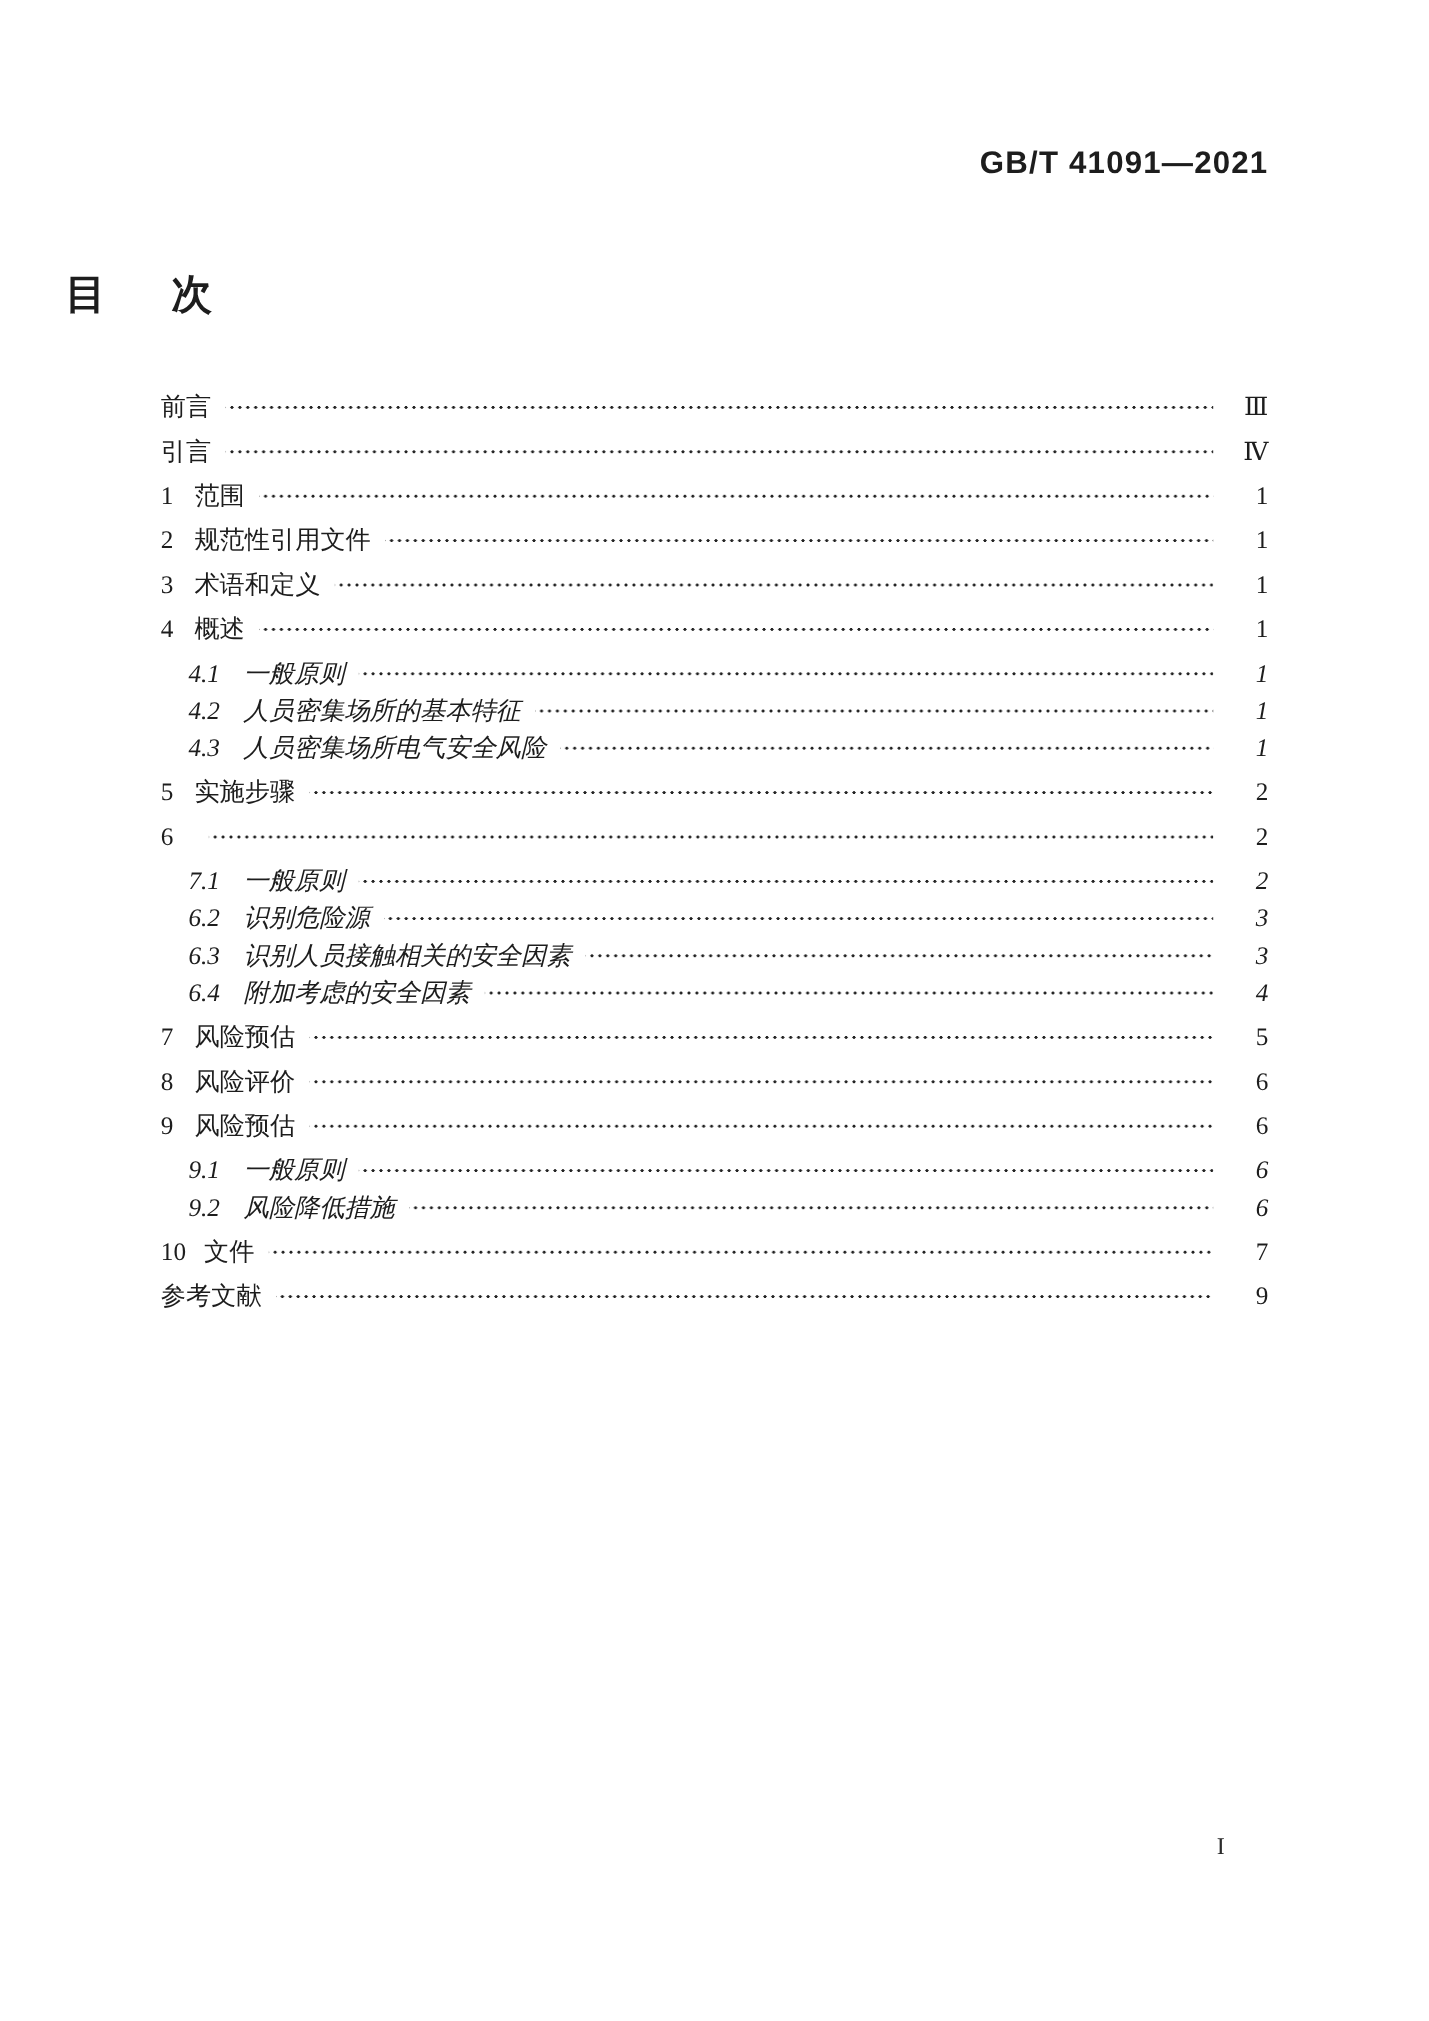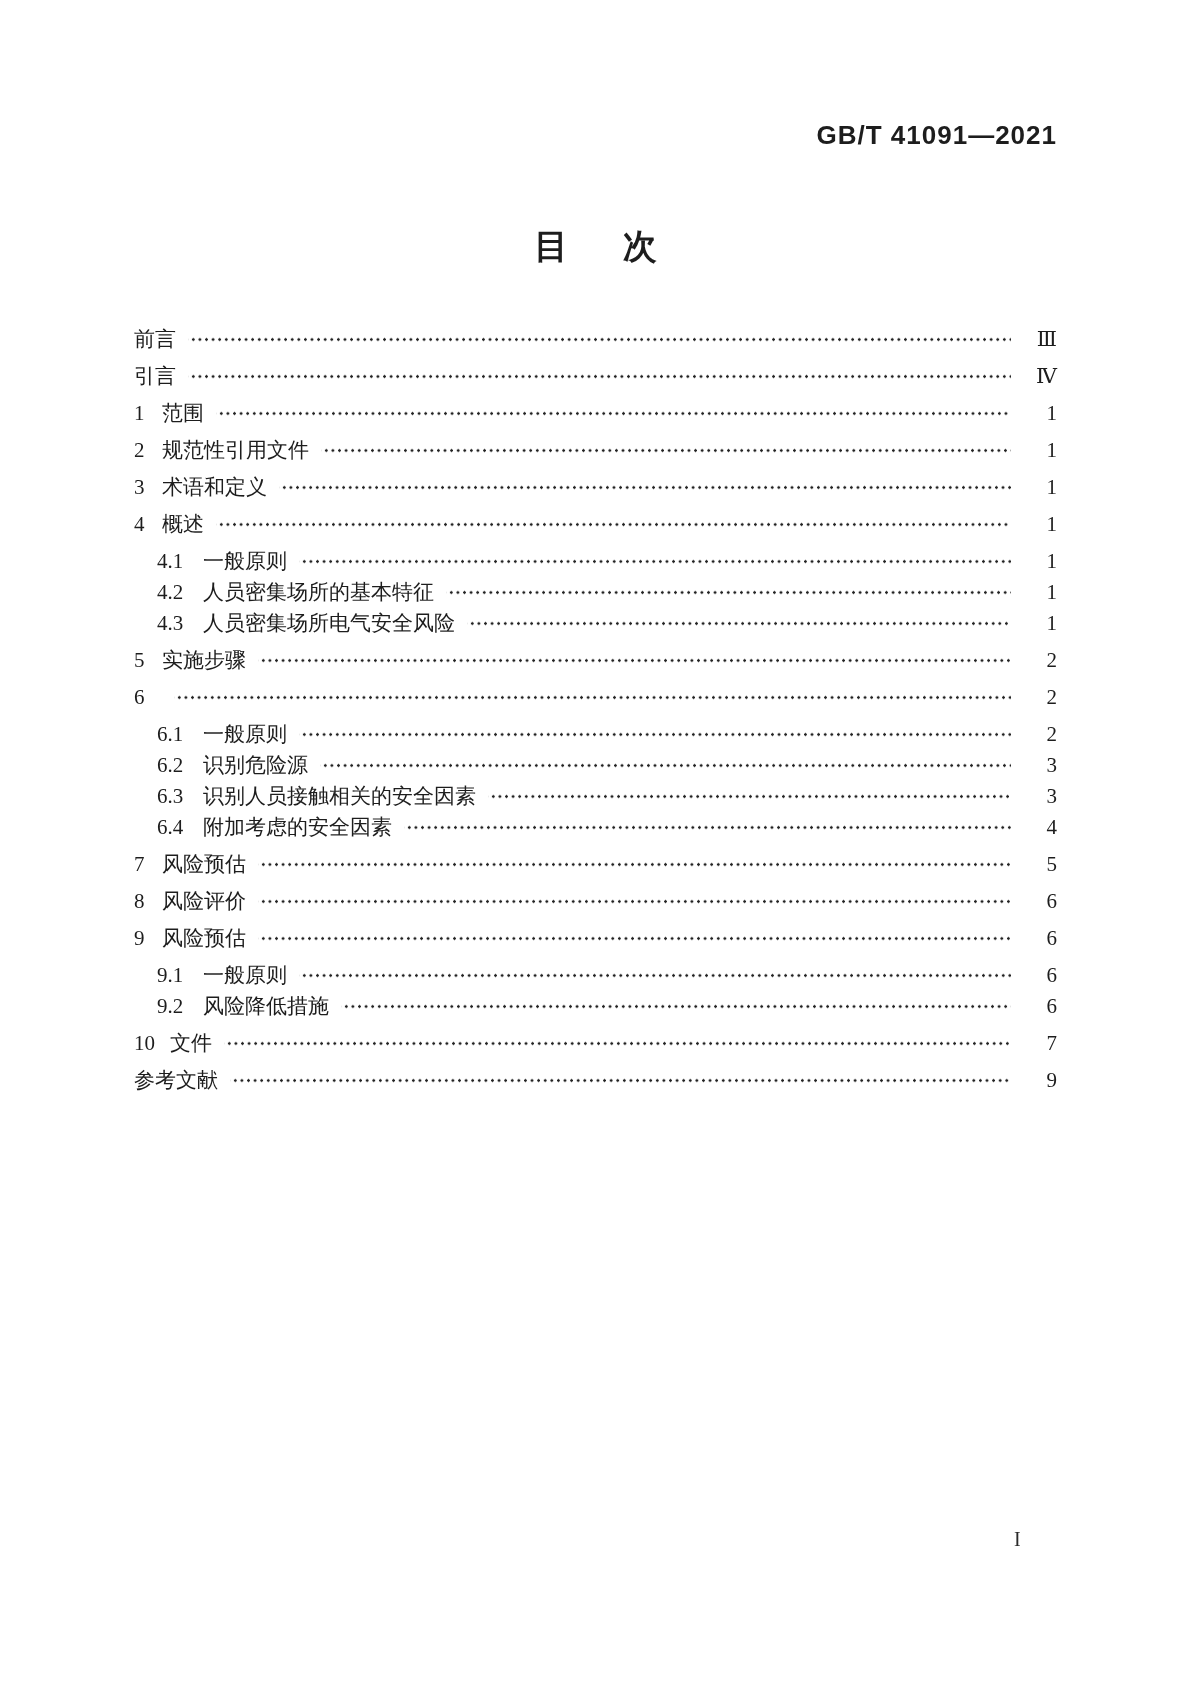"目次" .doc-title { text-align: center -> none }
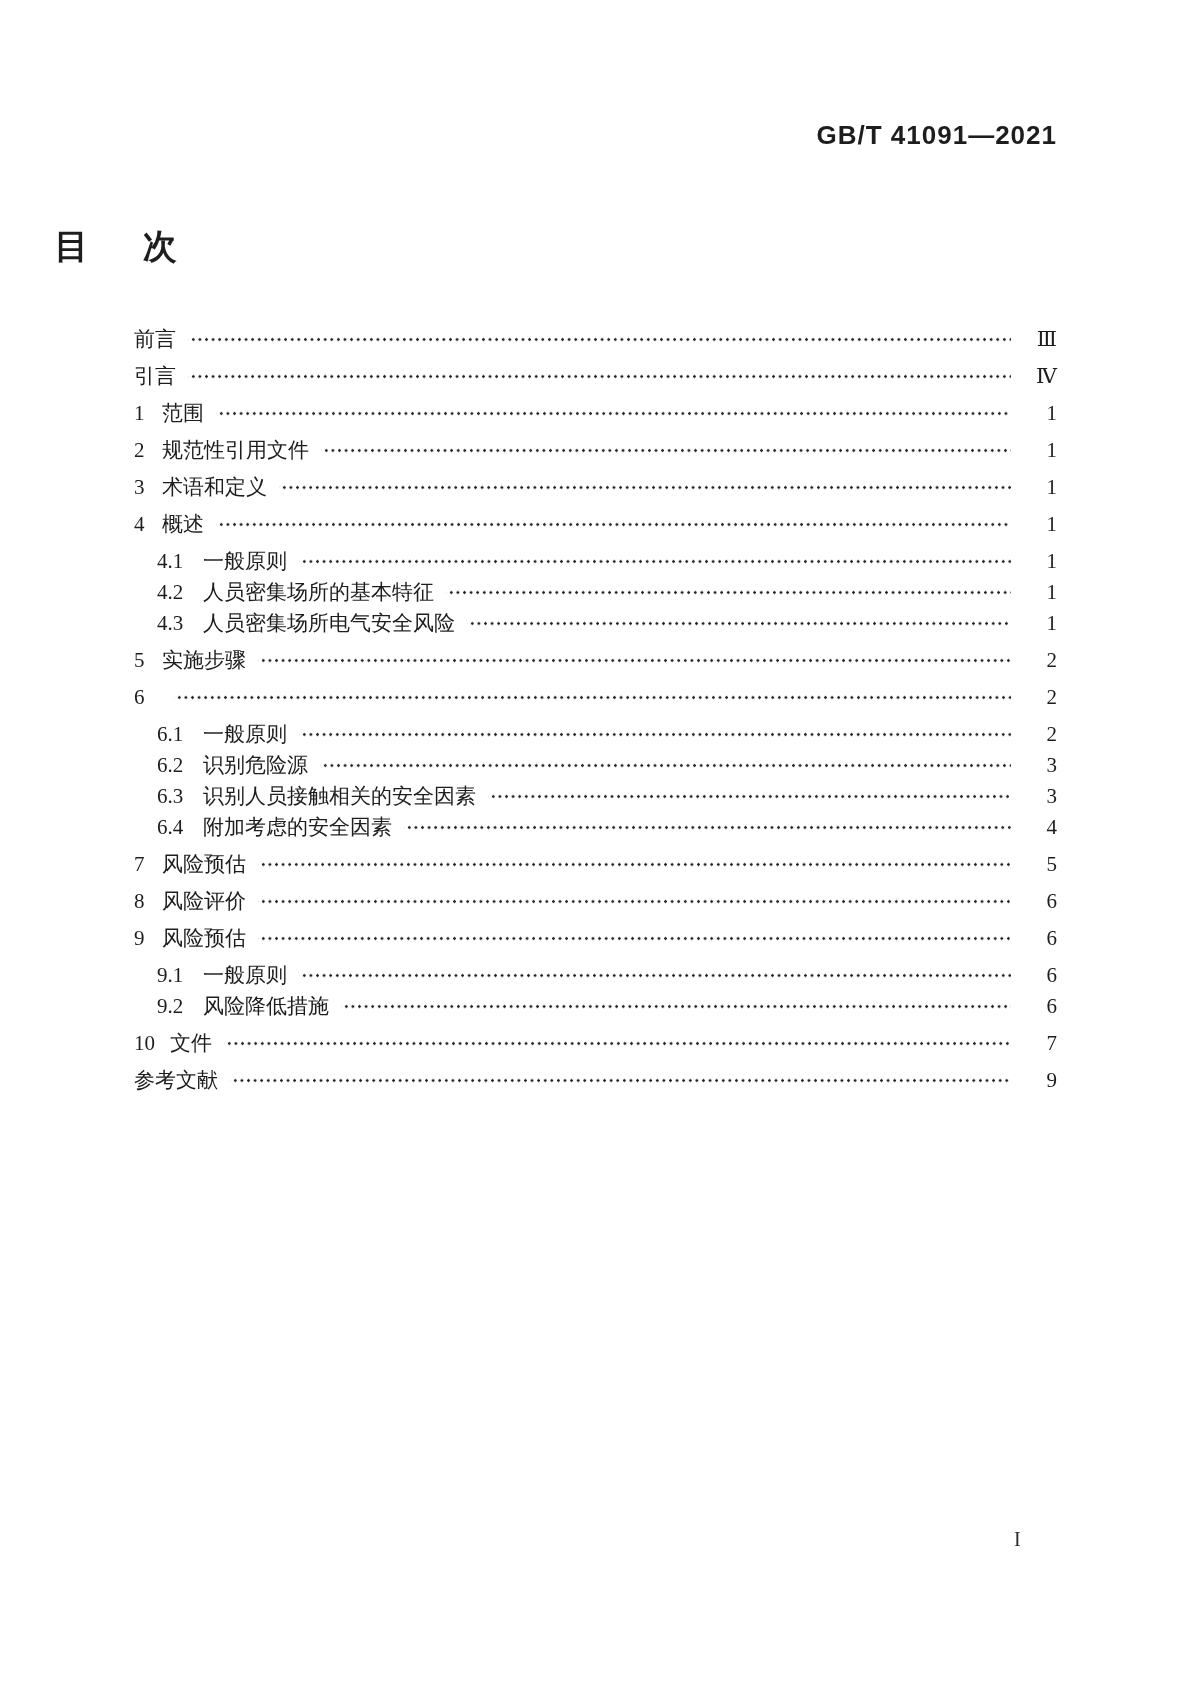"4.1" .row.l1 { font-style: none -> italic }
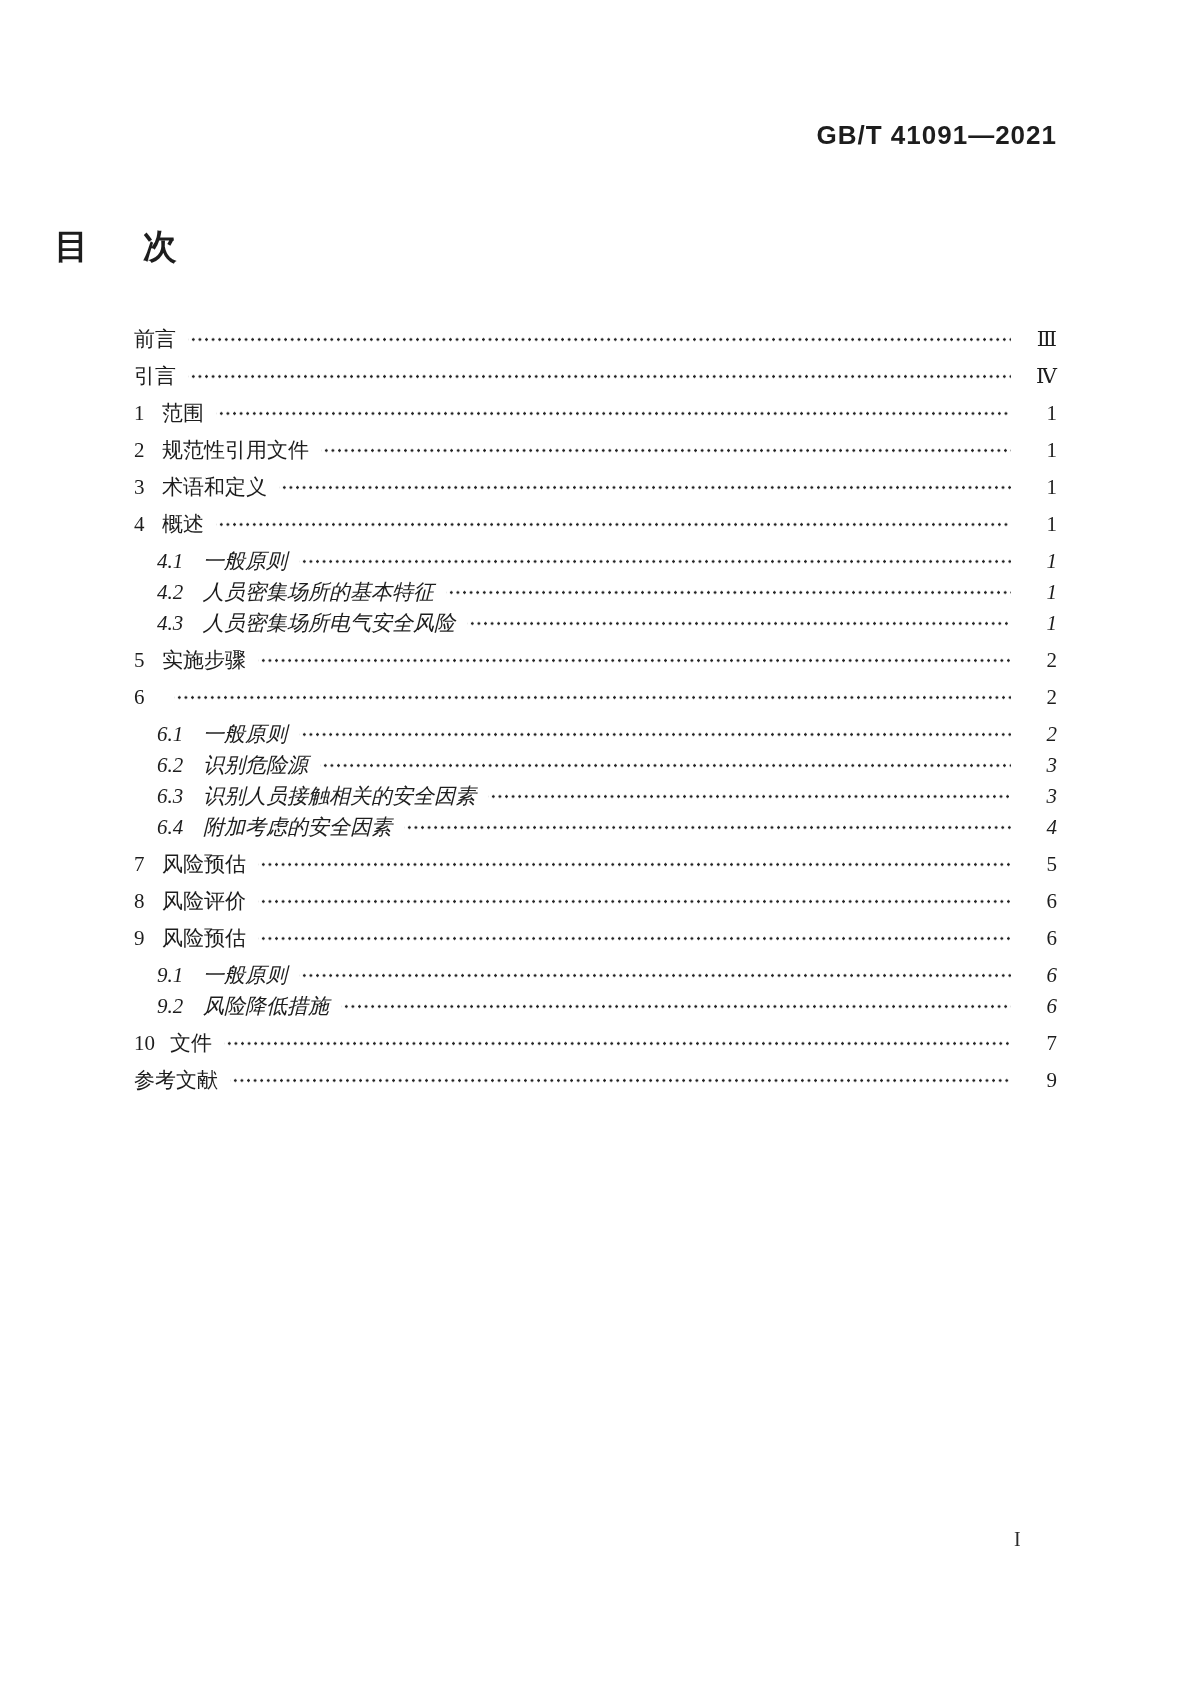"6.1" span.num { text: 6.1 -> 7.1 }
